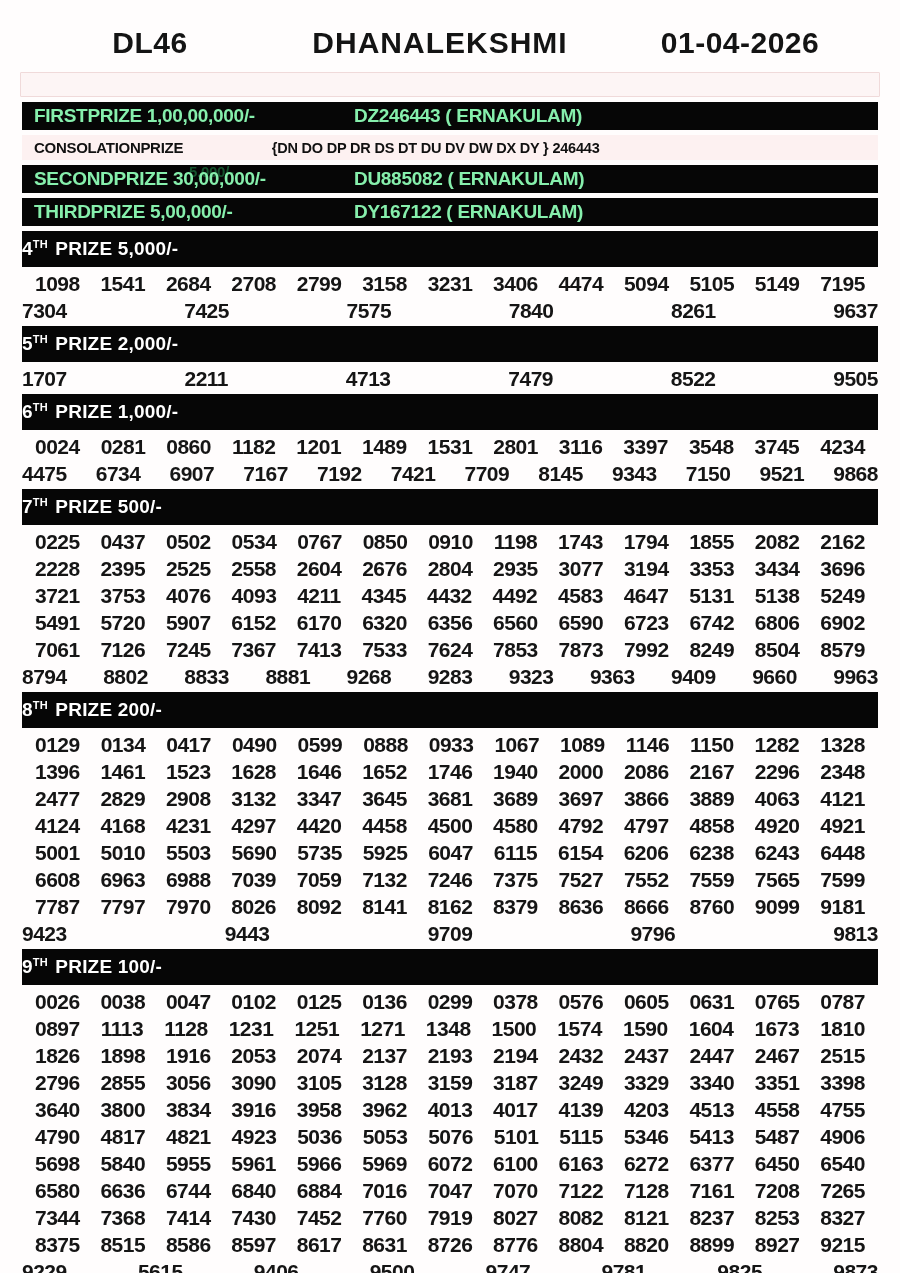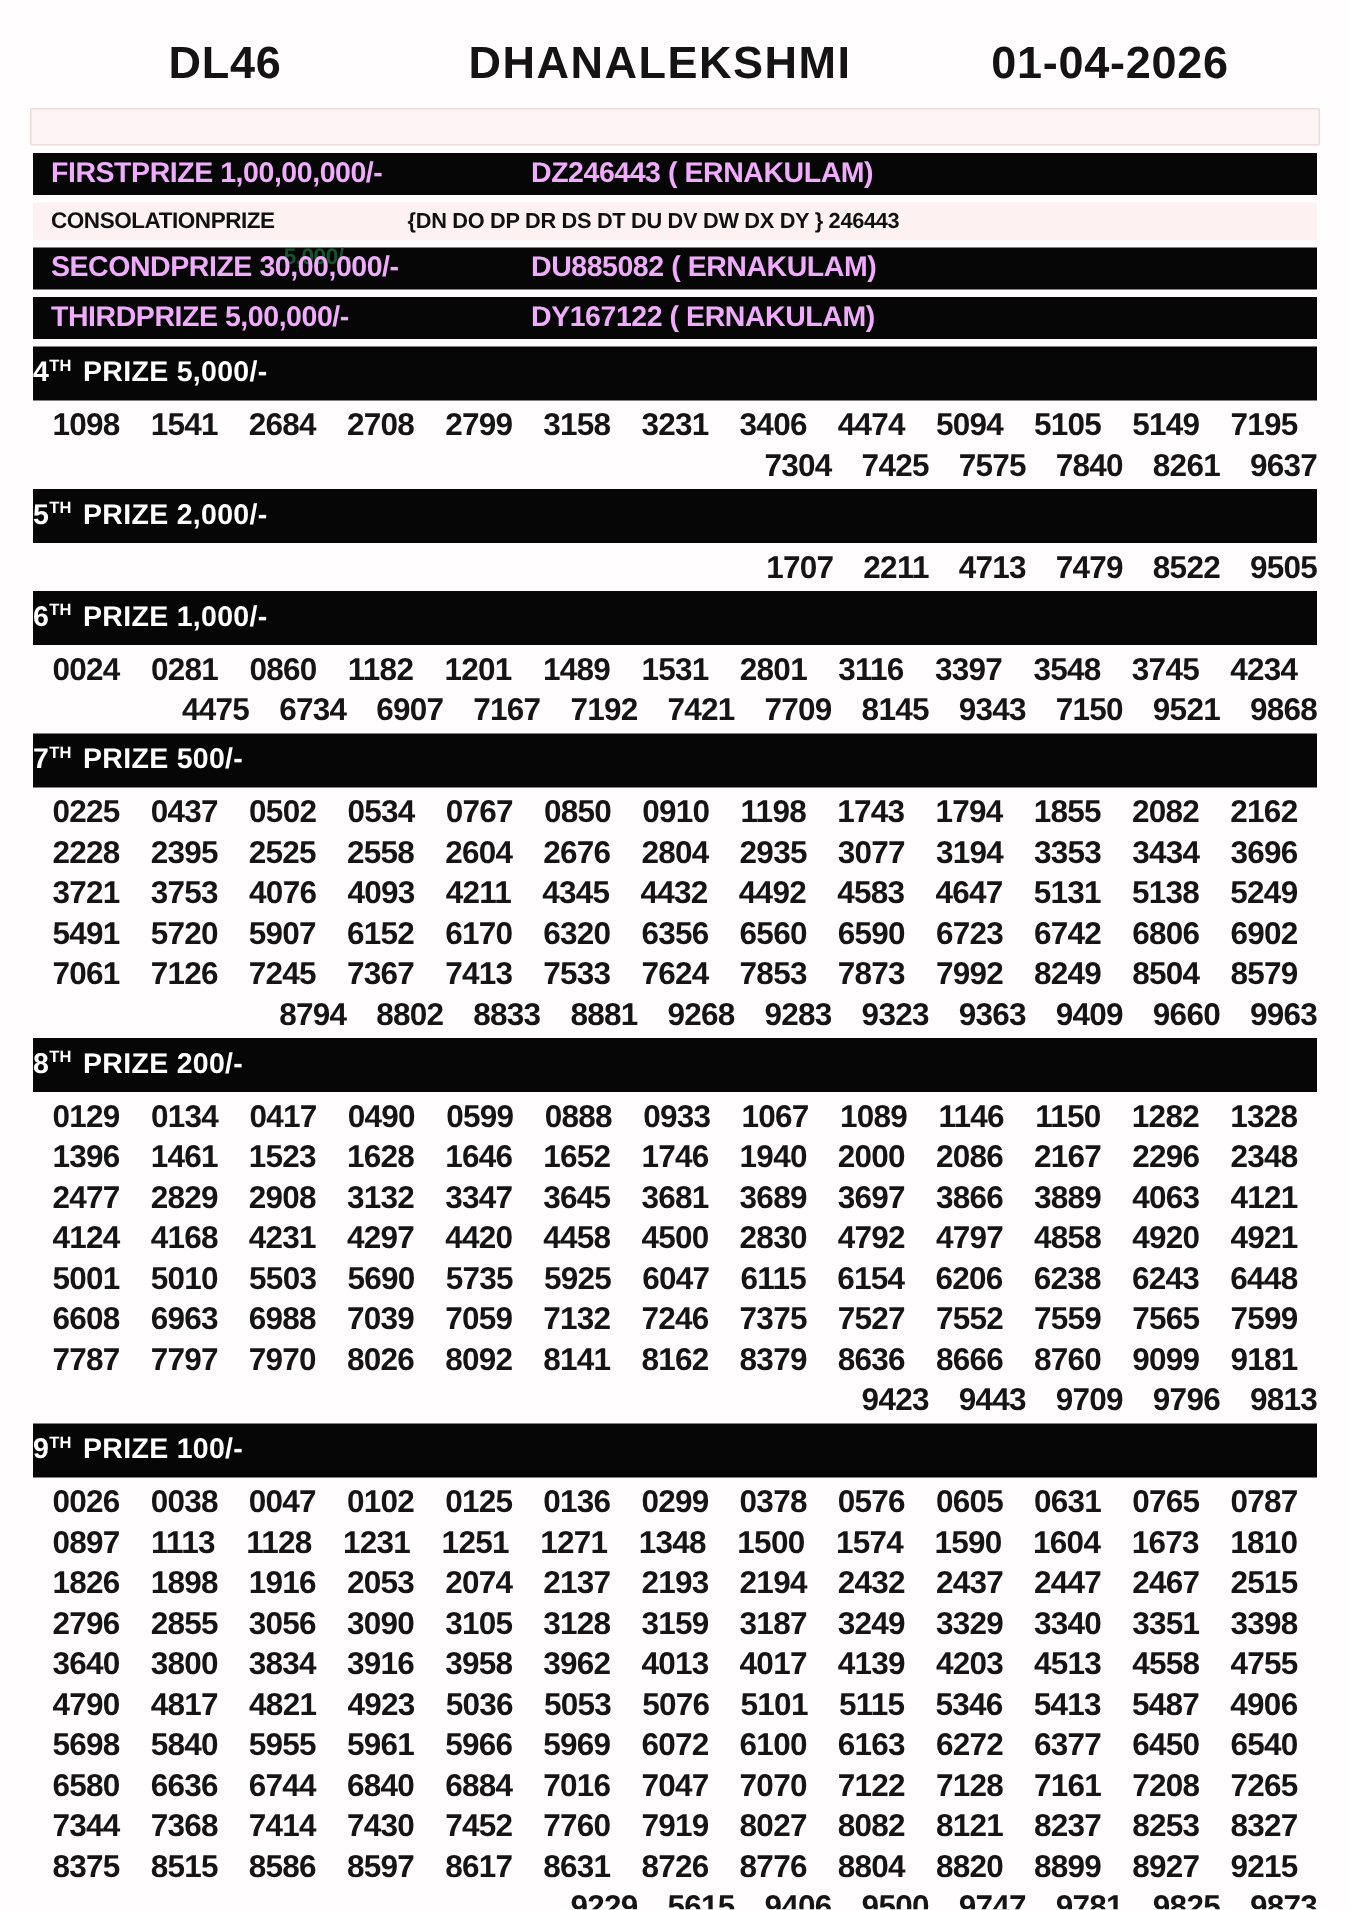"FIRSTPRIZE 1,00,00,000/-" .prize-bar { color: #f0abfc -> #86efac }
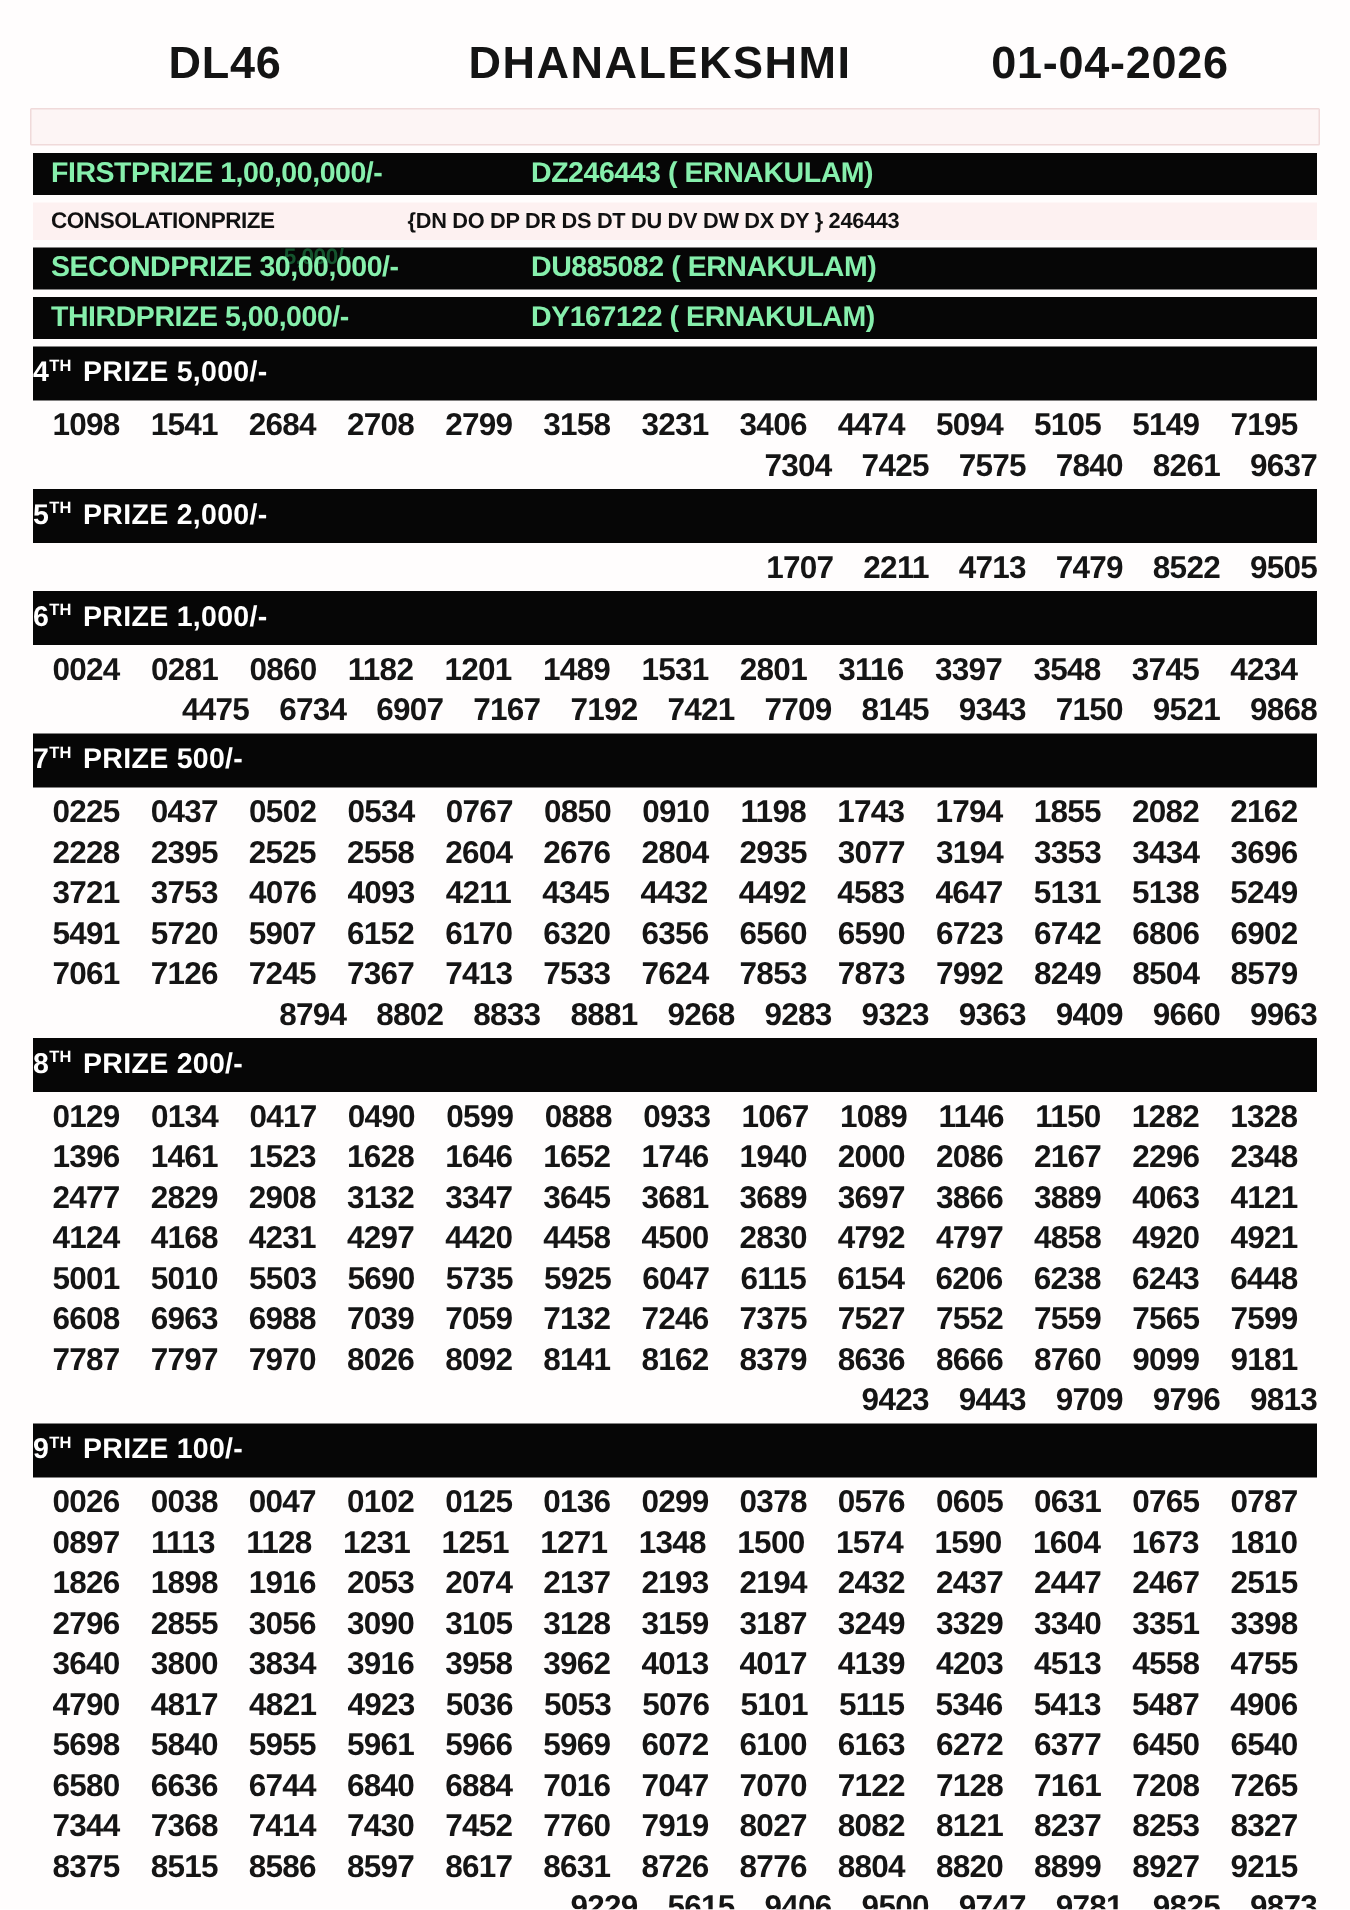"7304" .num-row { justify-content: flex-end -> space-between }
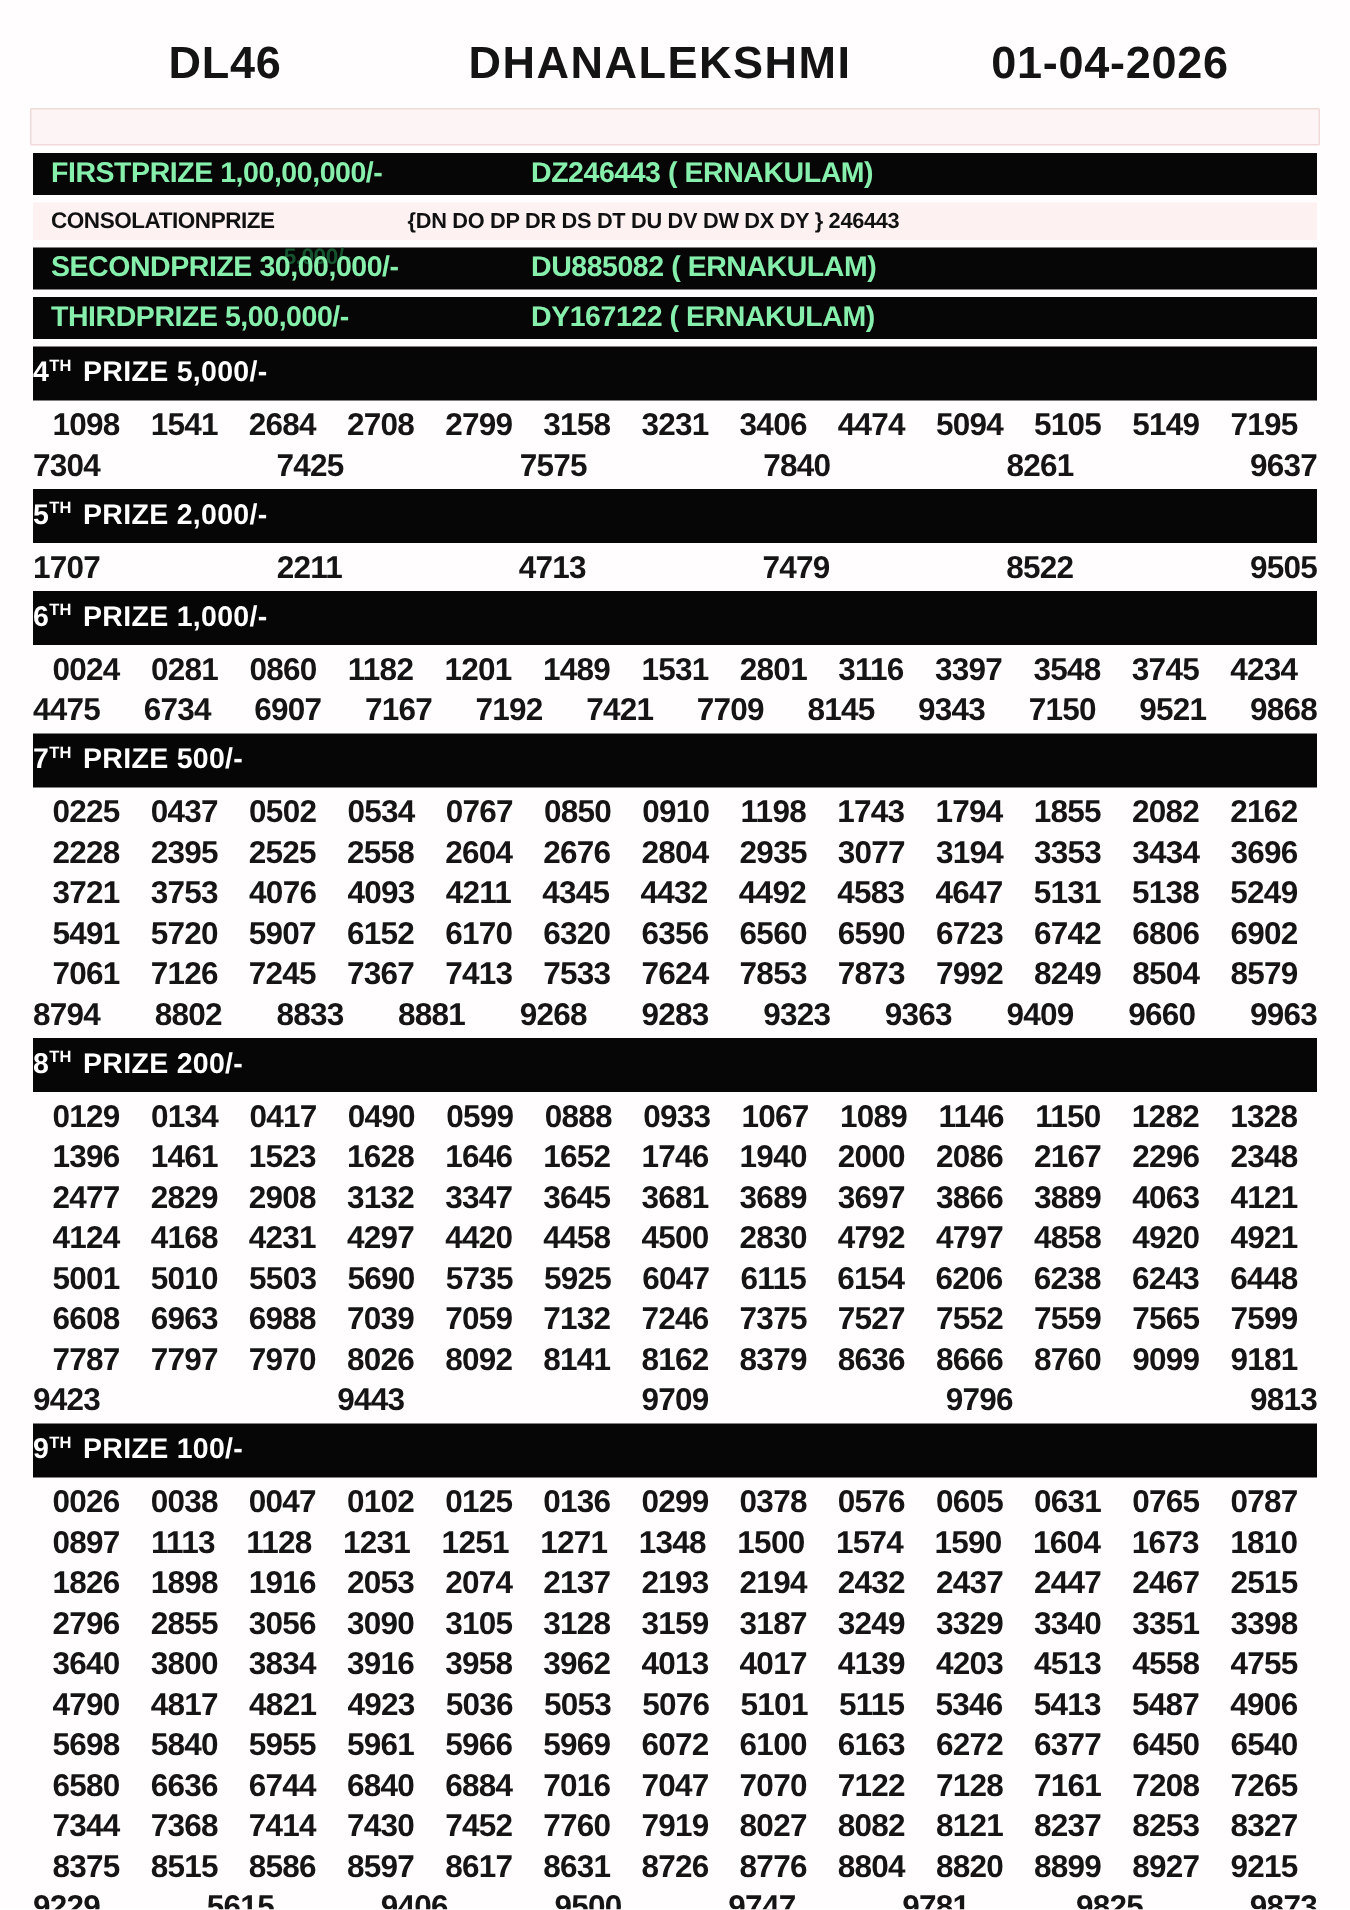"2830" span.num { text: 2830 -> 4580 }
